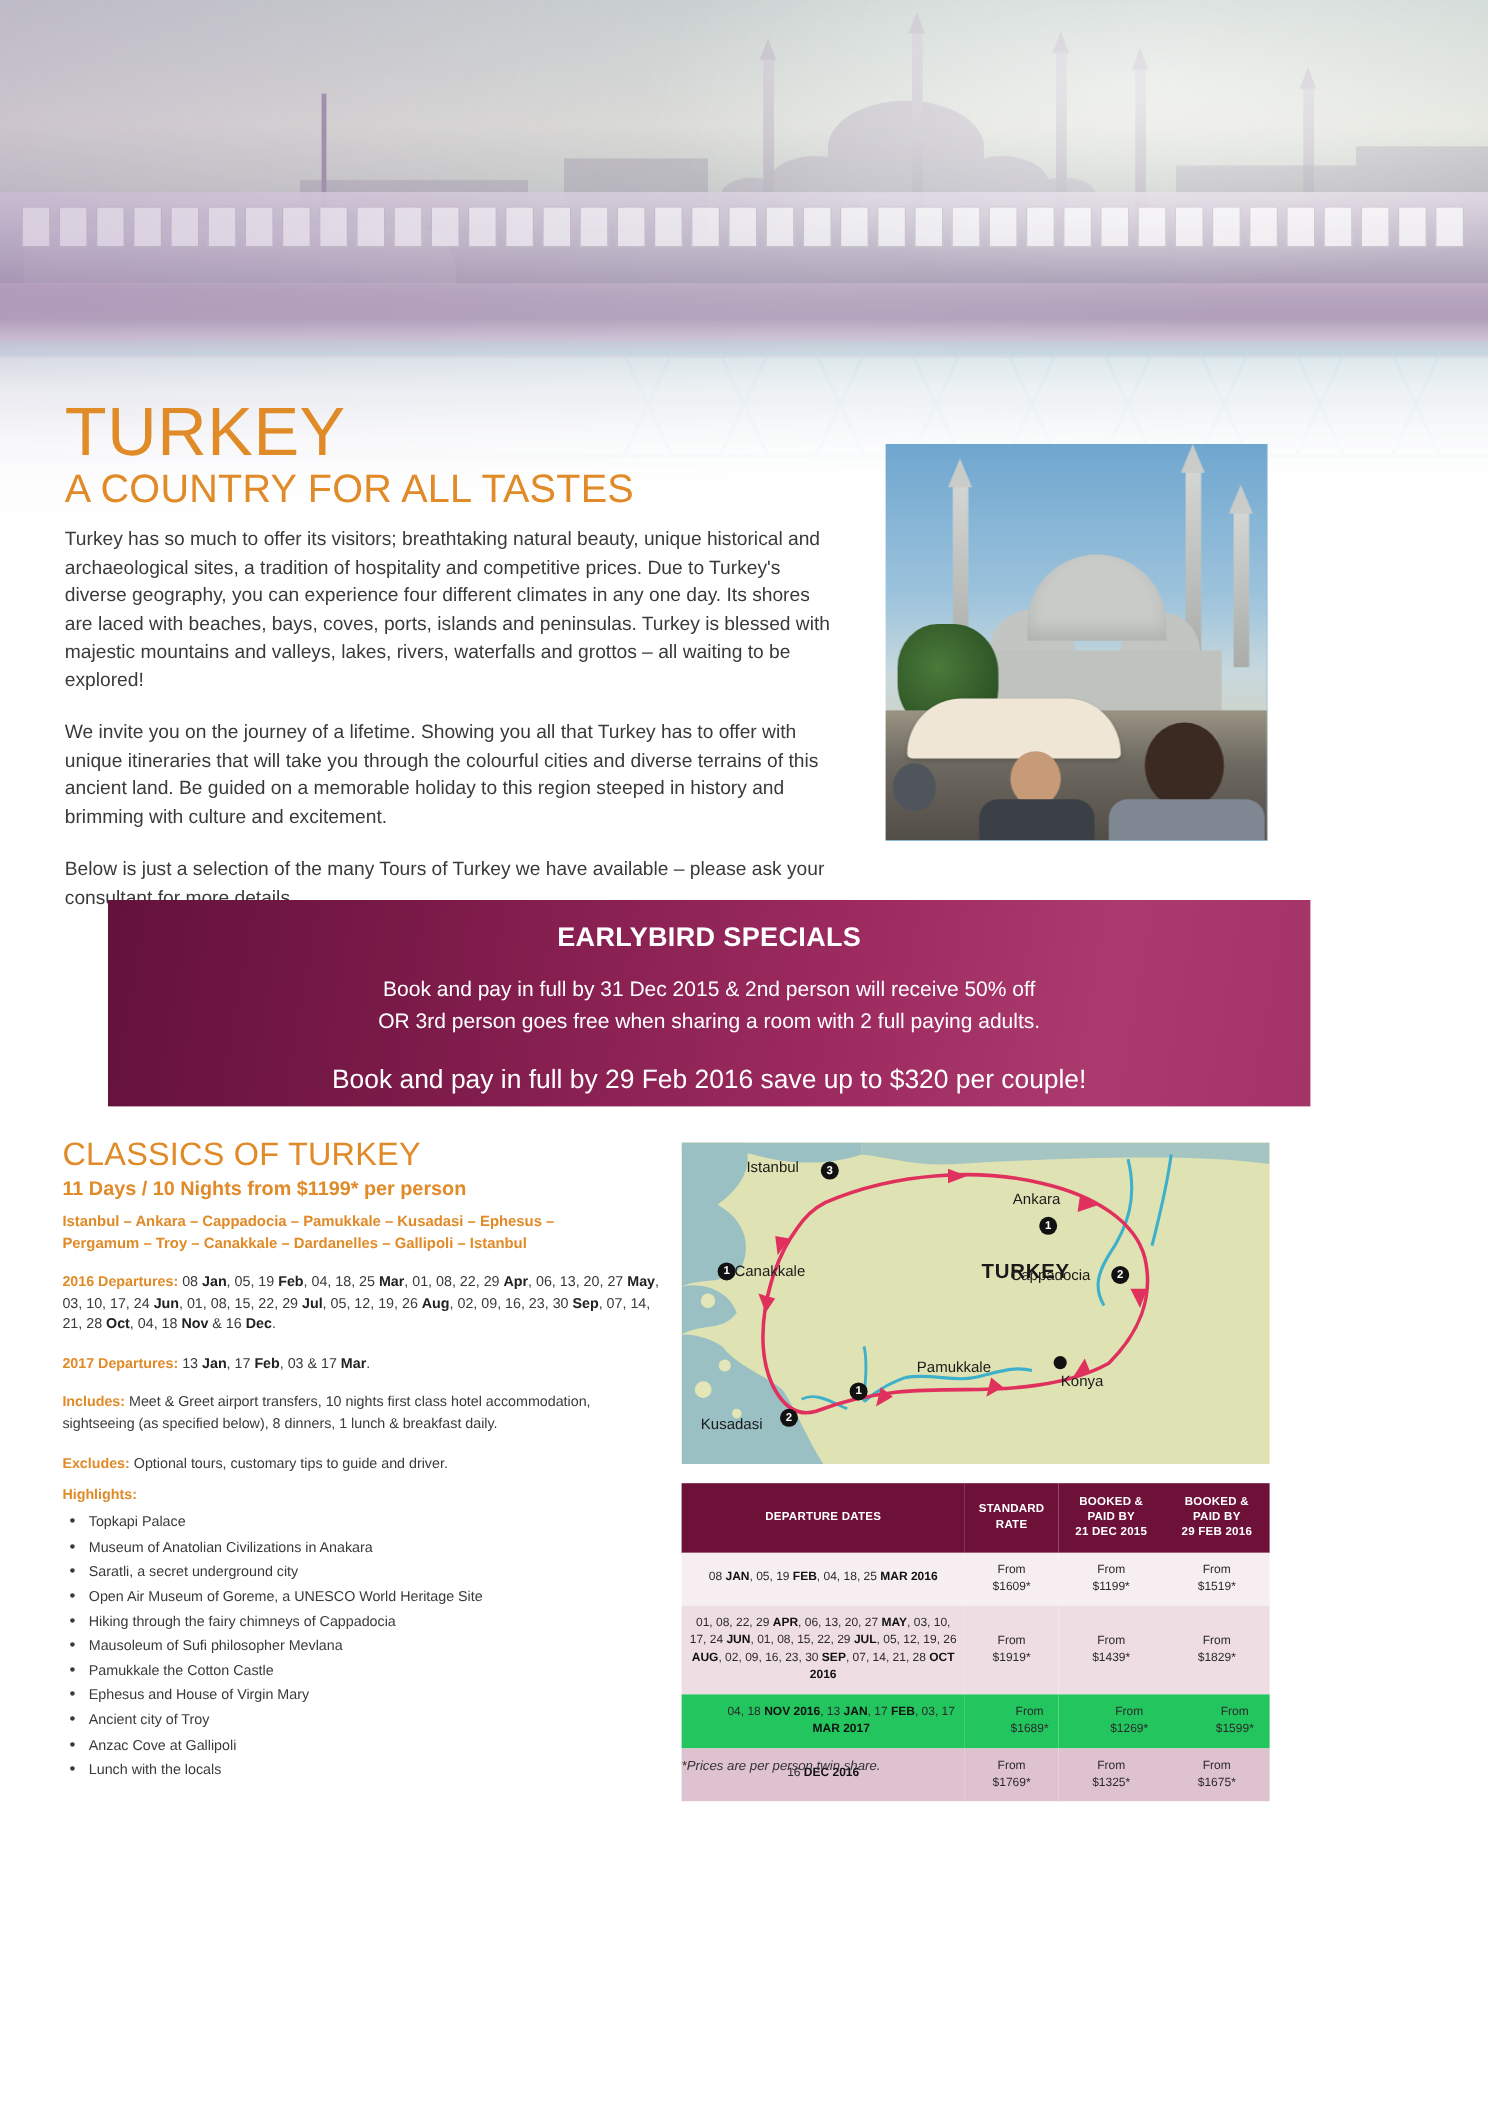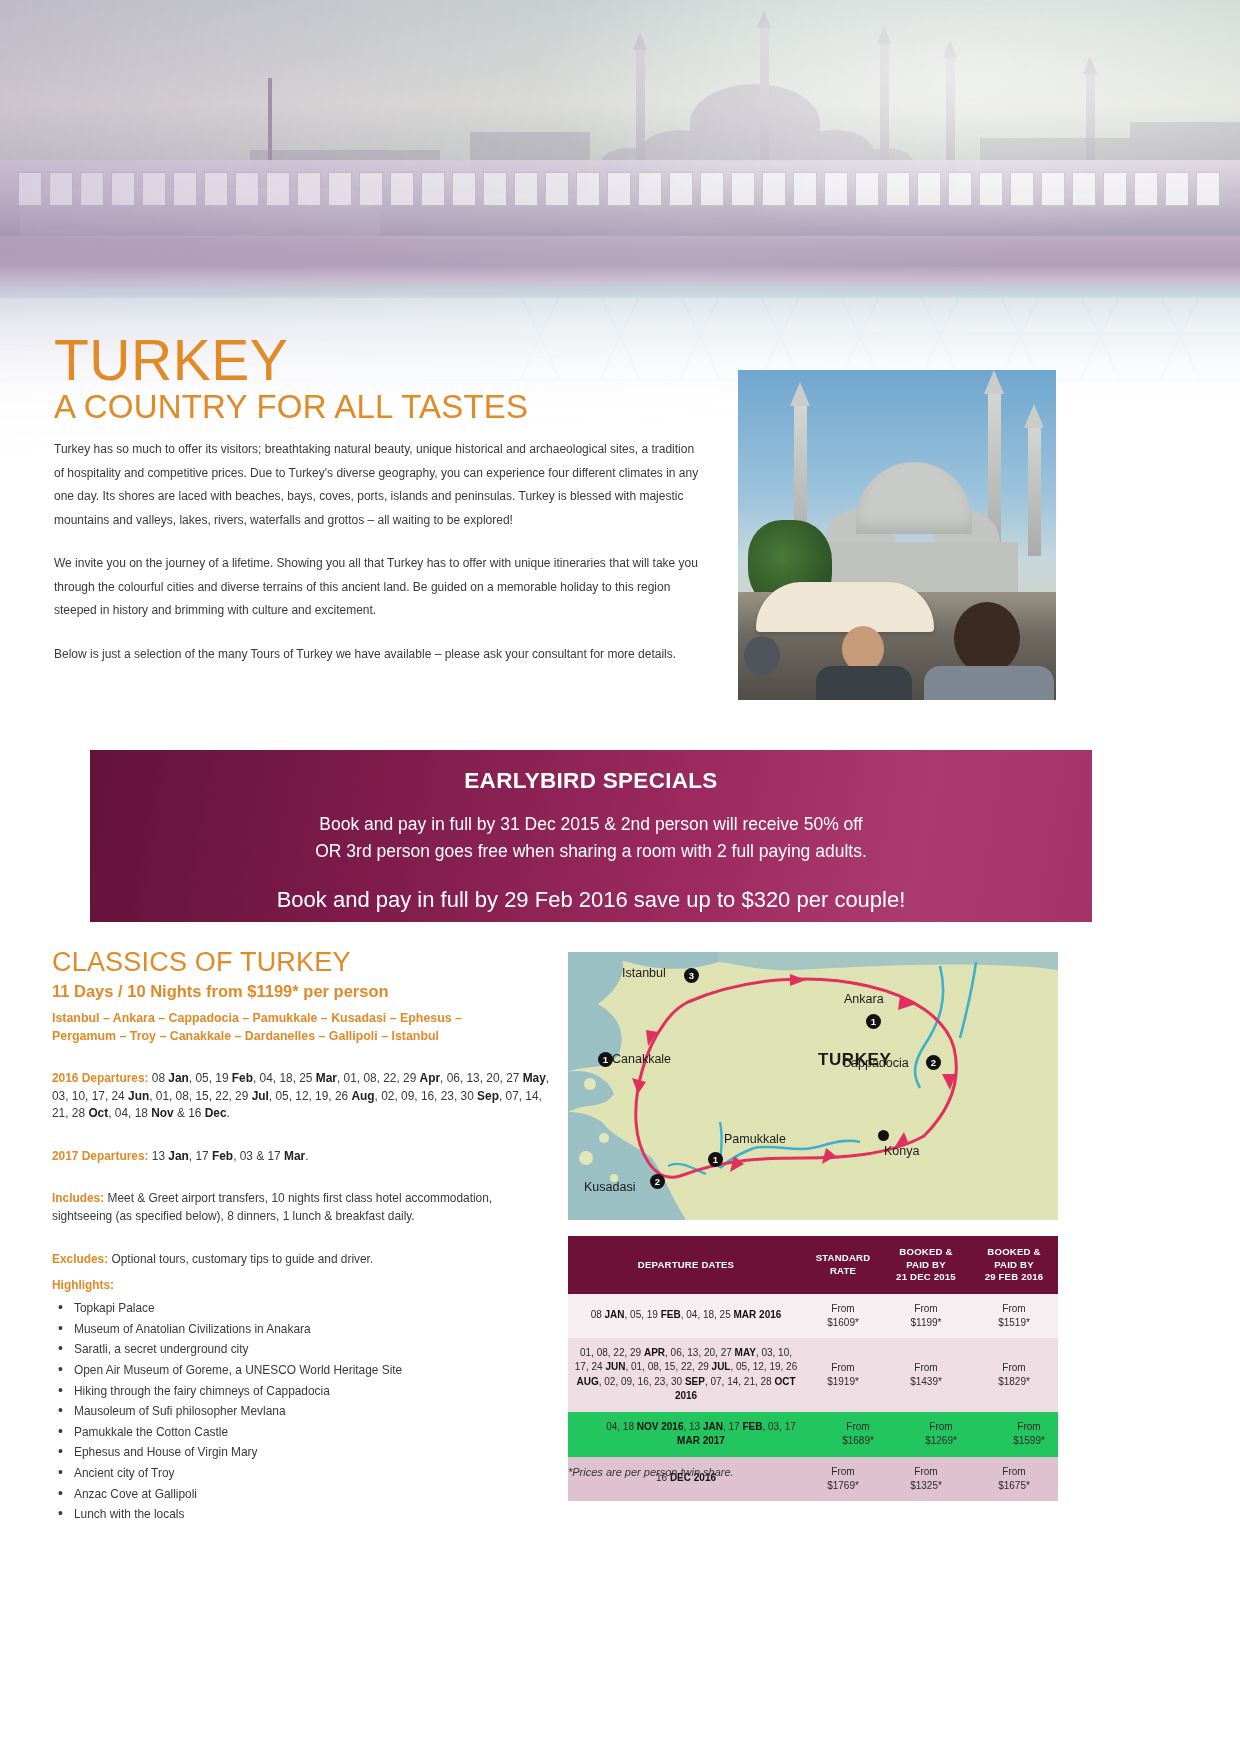"Turkey has so much to" .intro p { font-size: 12px -> 16px }
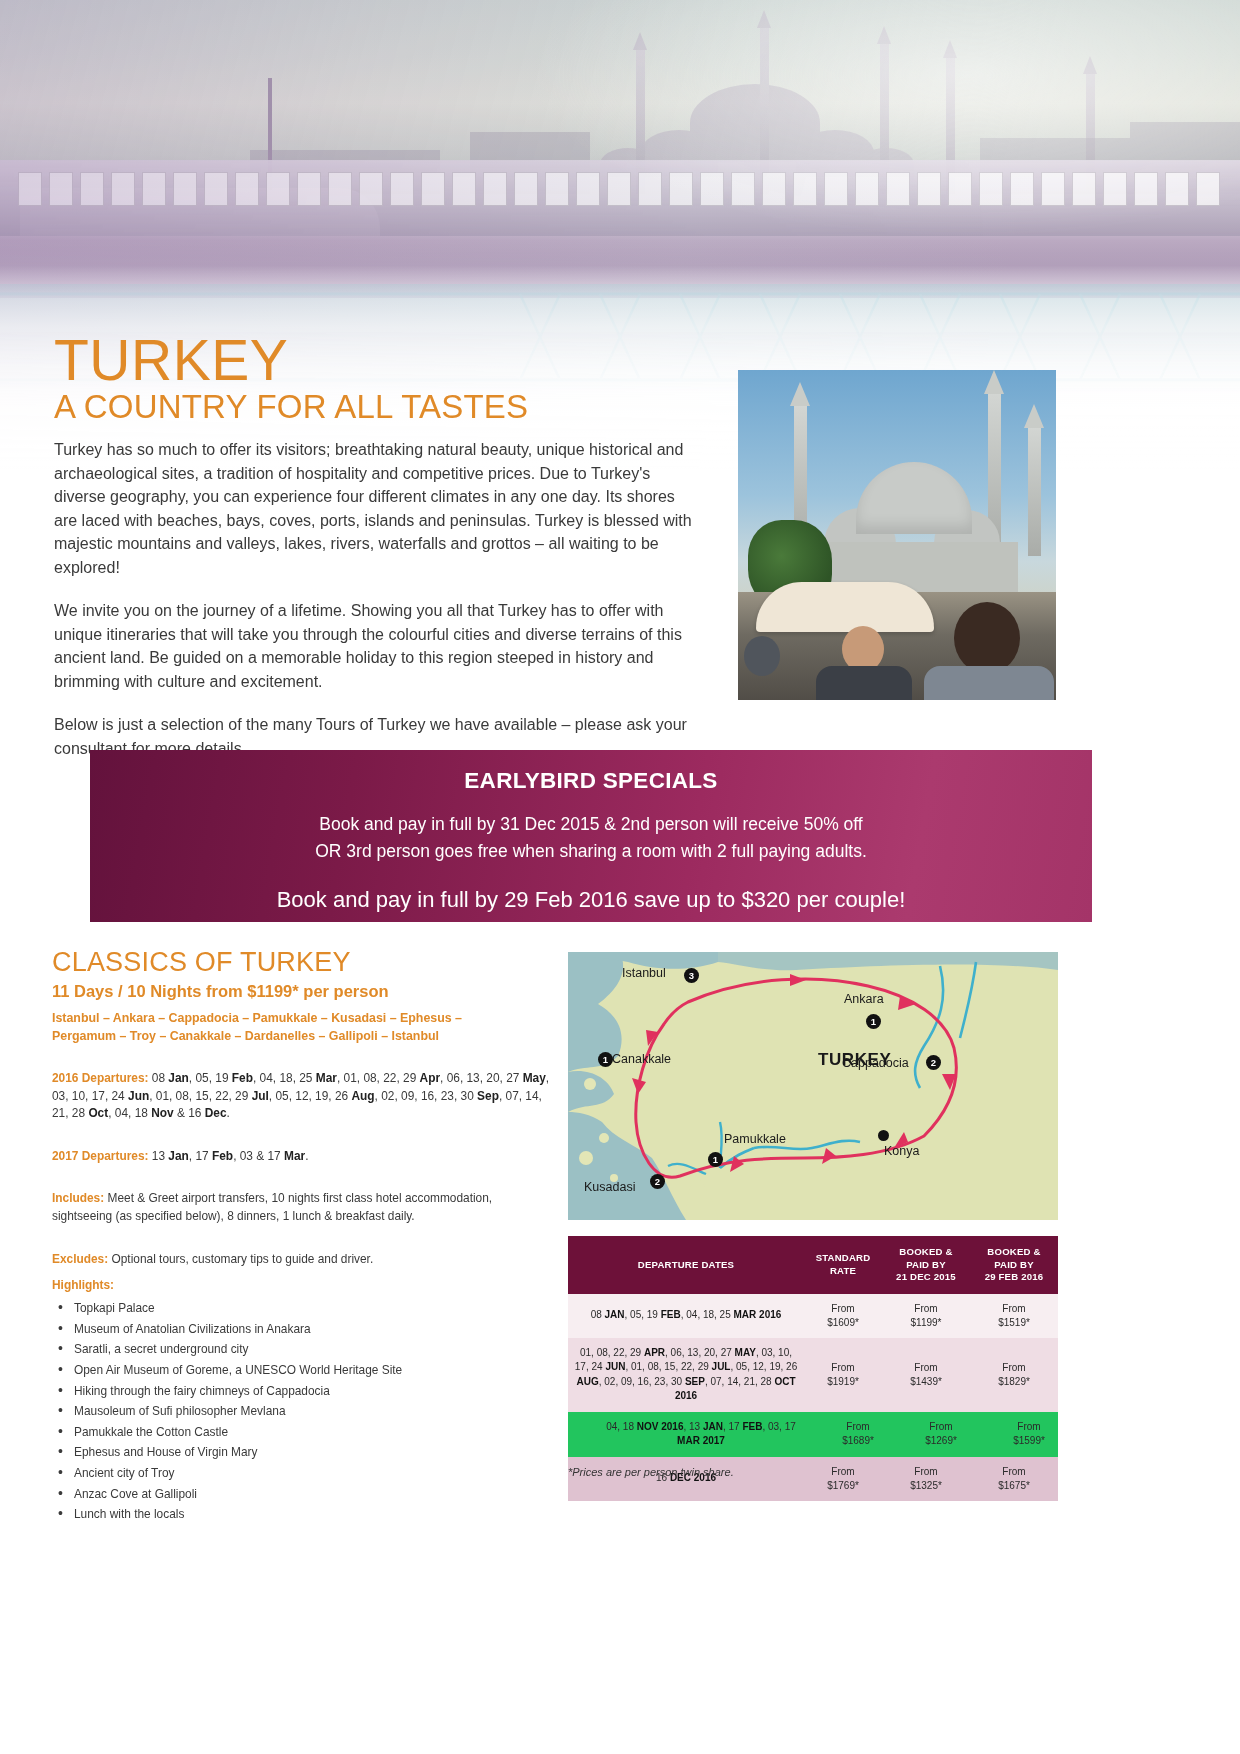"2016 Departures: 08 Jan, 05," .tour-p { margin-top: 25px -> 15px }
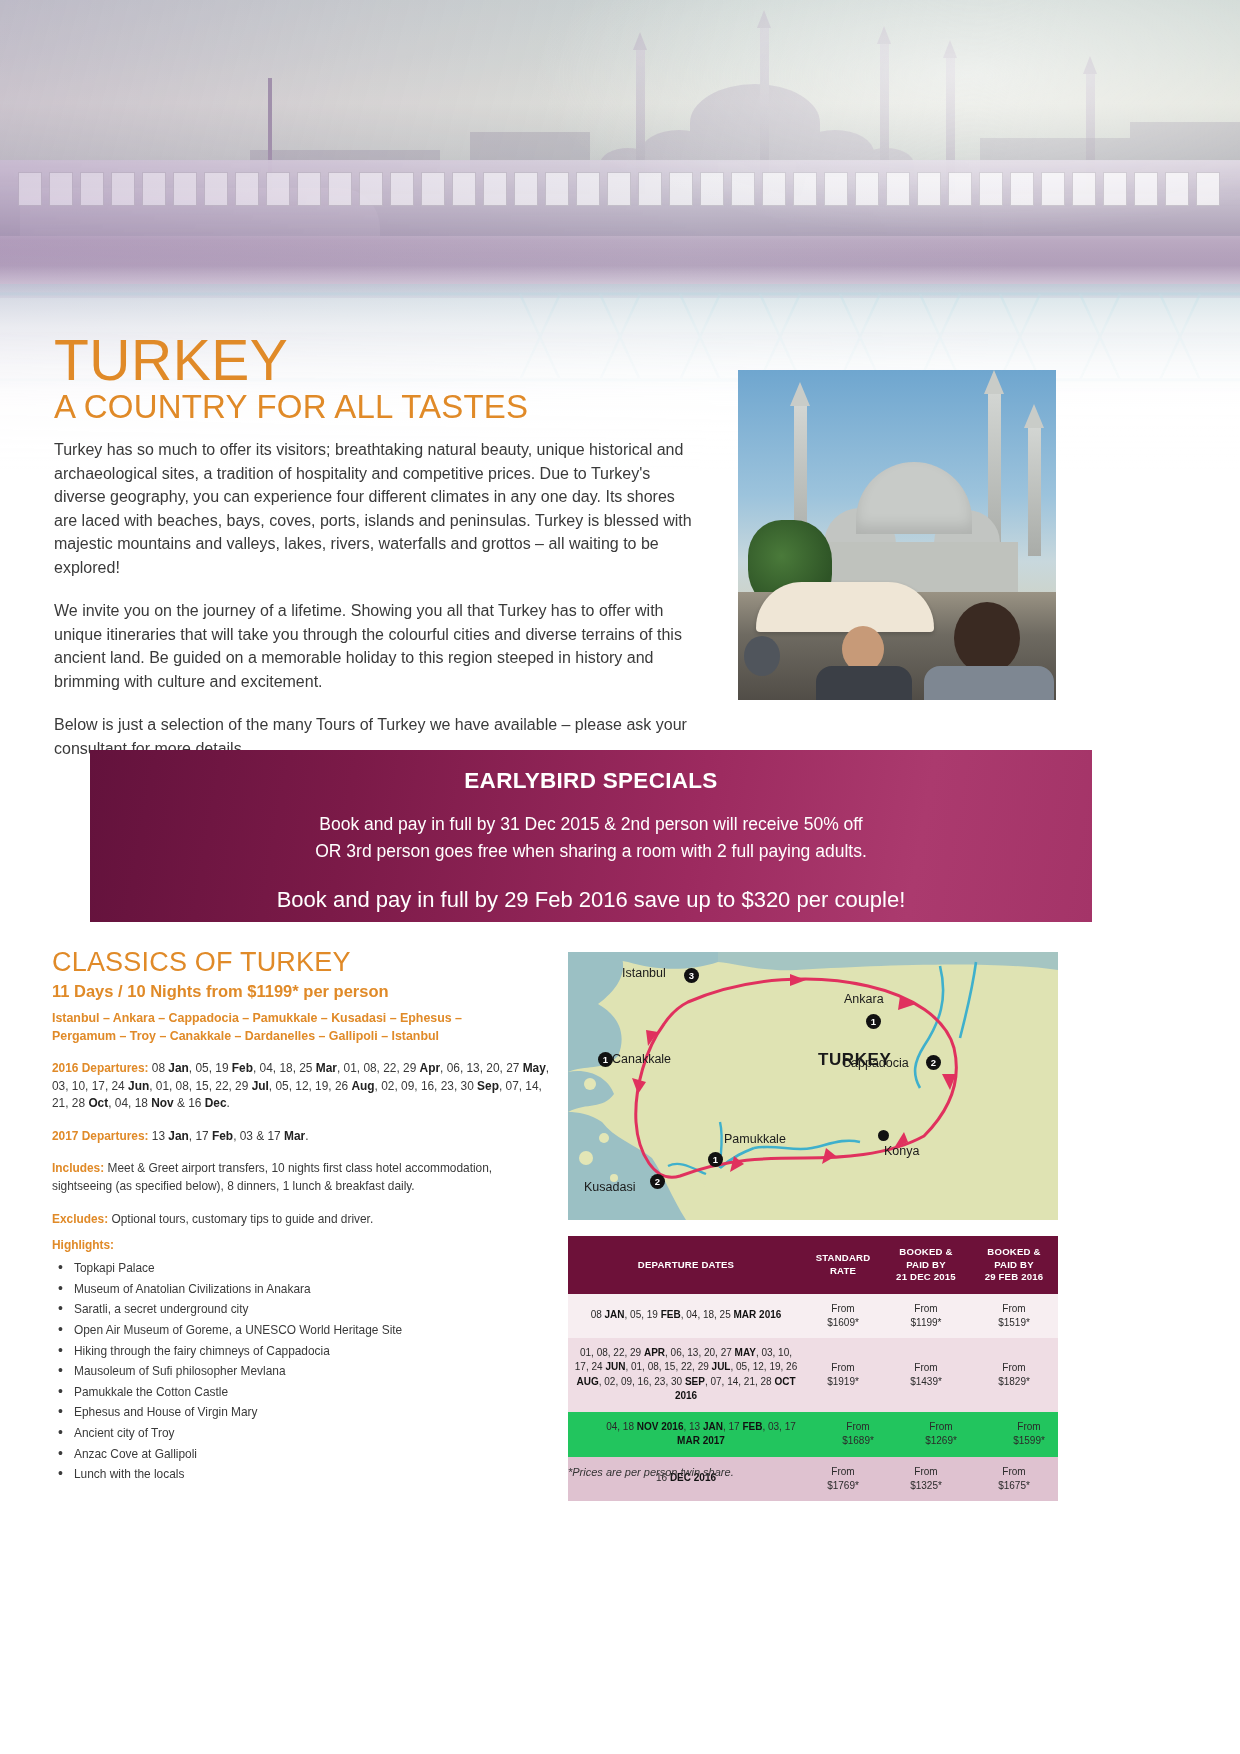"Pamukkale" div.map-label { padding-left: none -> 40px }
